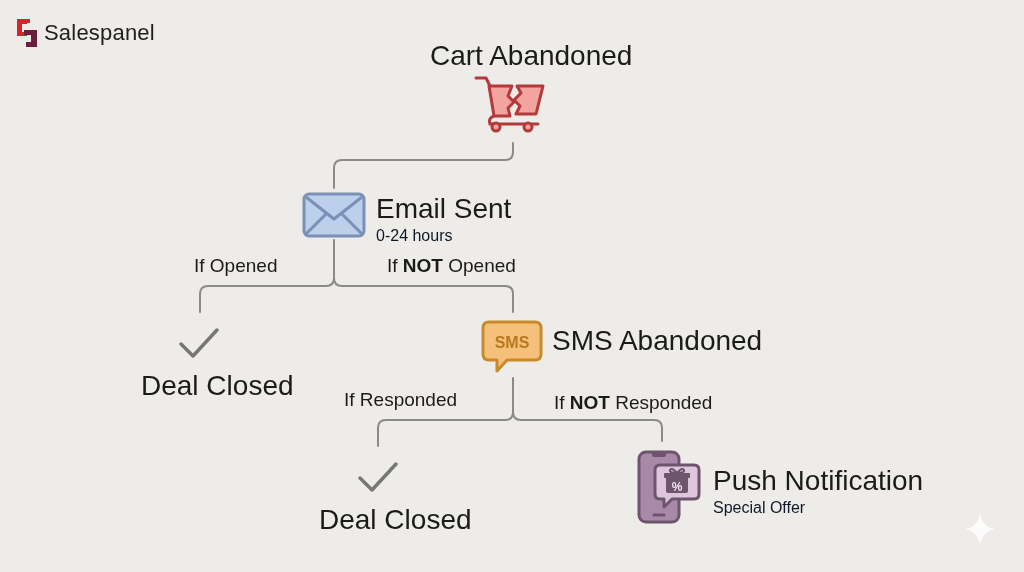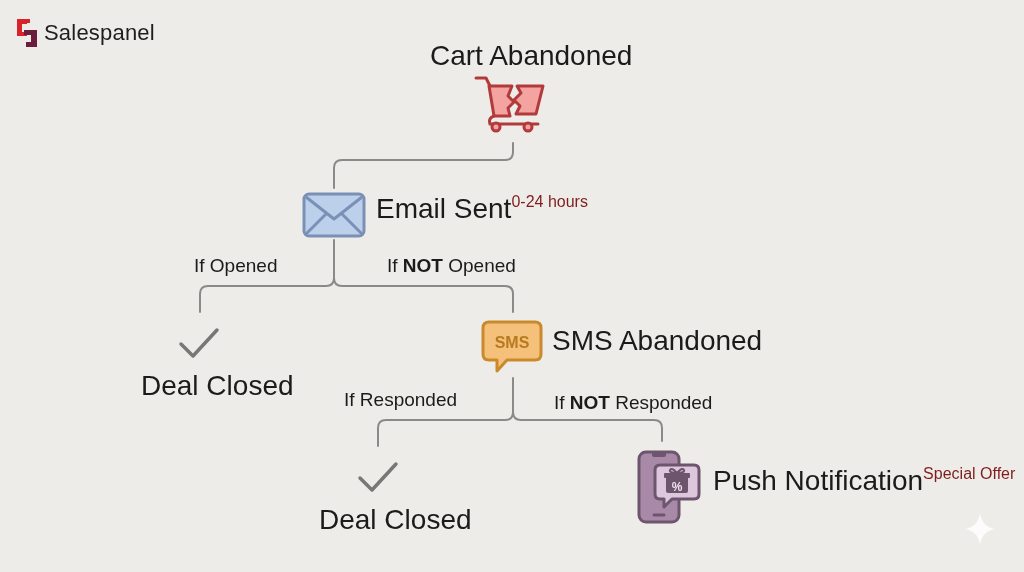"Email Sent" .node-label { flex-direction: row -> column }
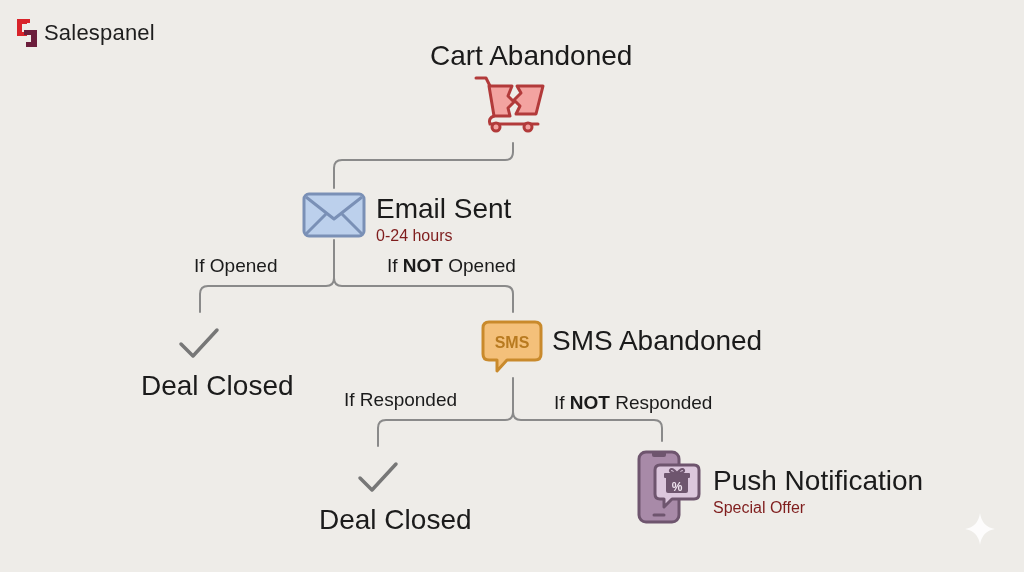"0-24 hours" .sub { color: #7f1d1d -> #0f172a }
